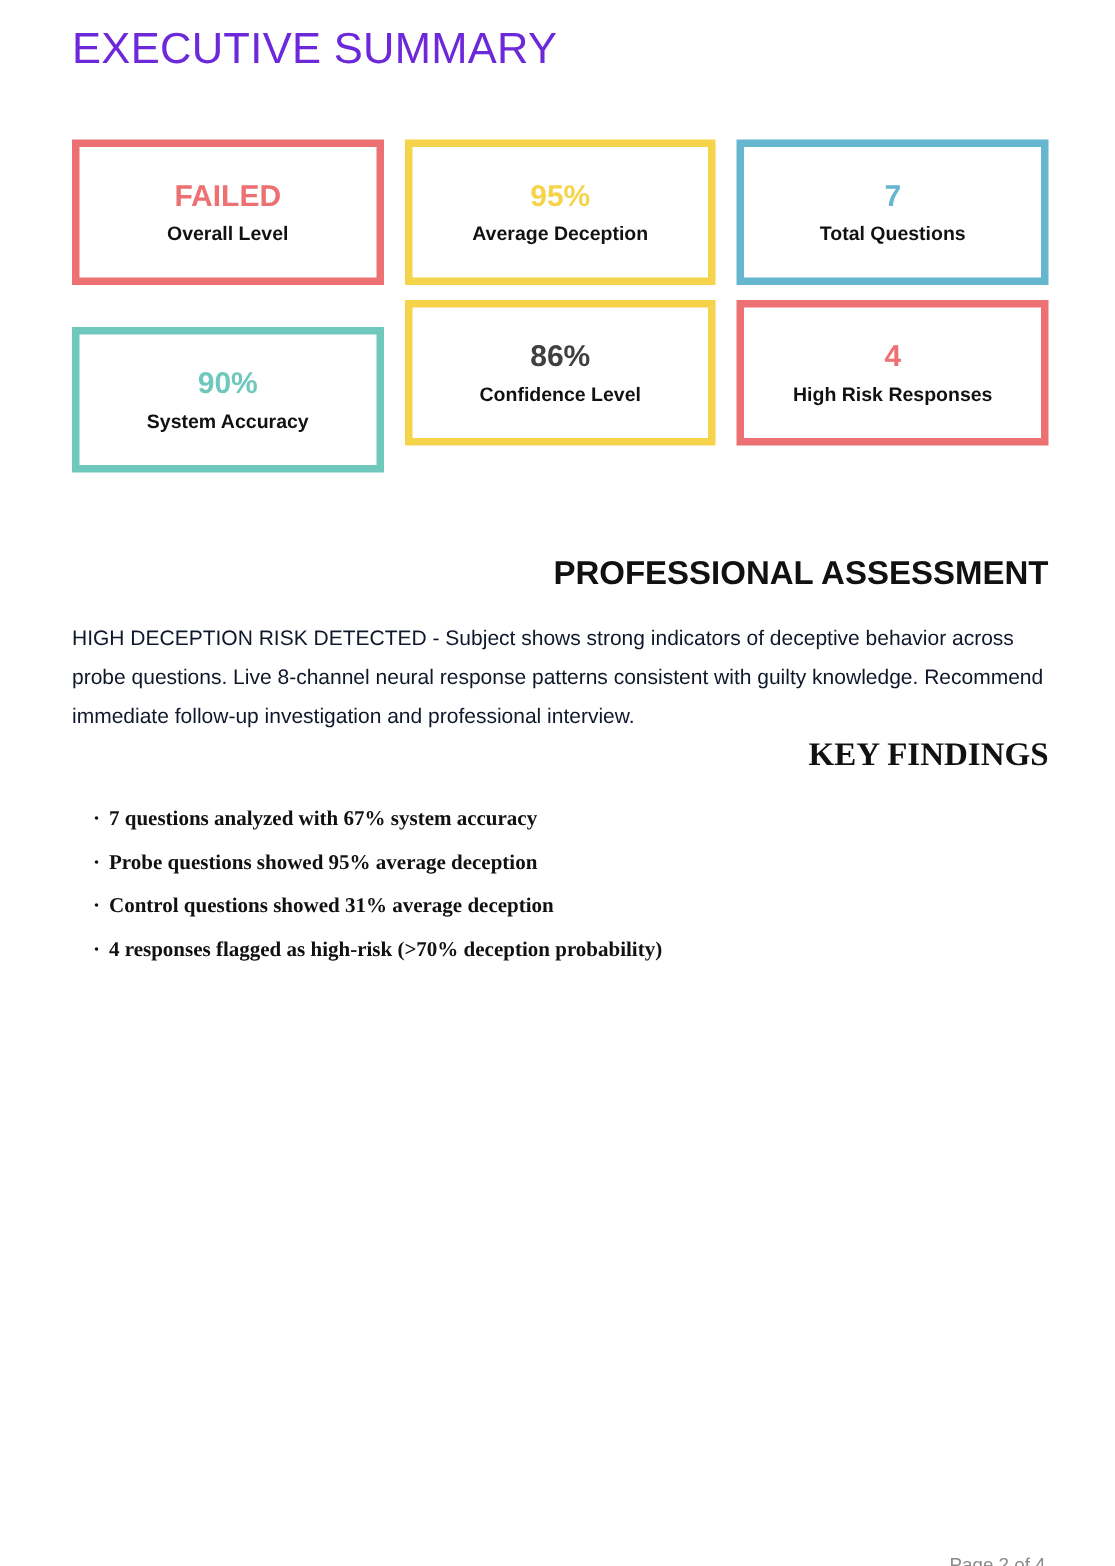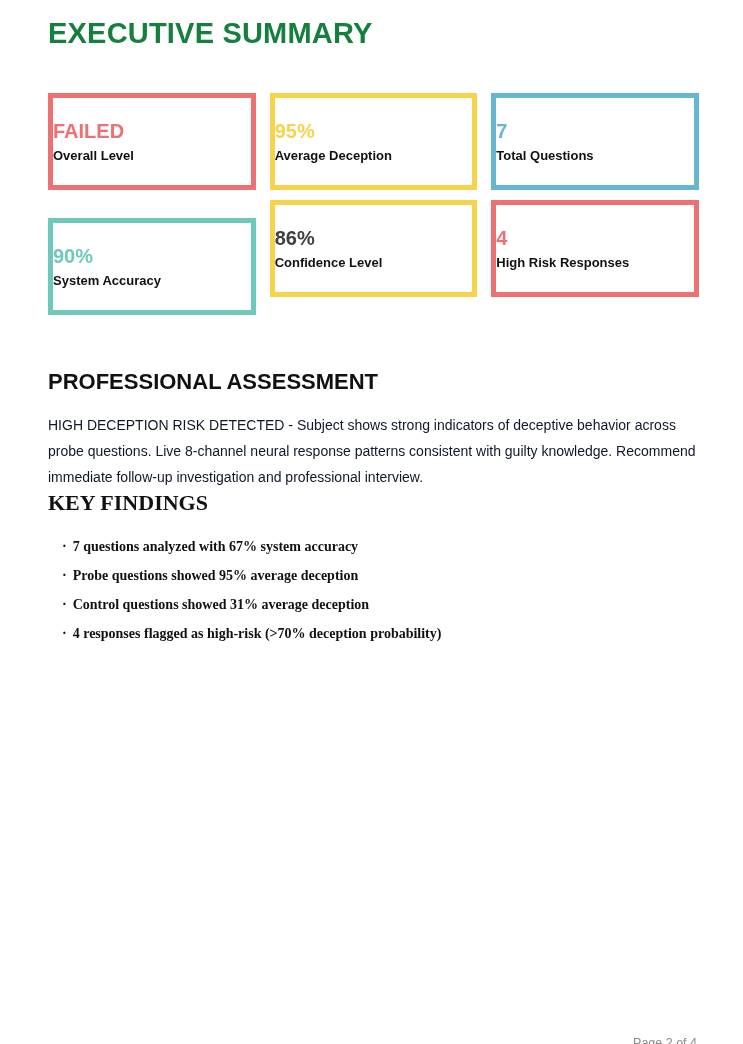"EXECUTIVE SUMMARY" .page-title { color: #15803d -> #6d28d9; font-weight: bold -> normal }
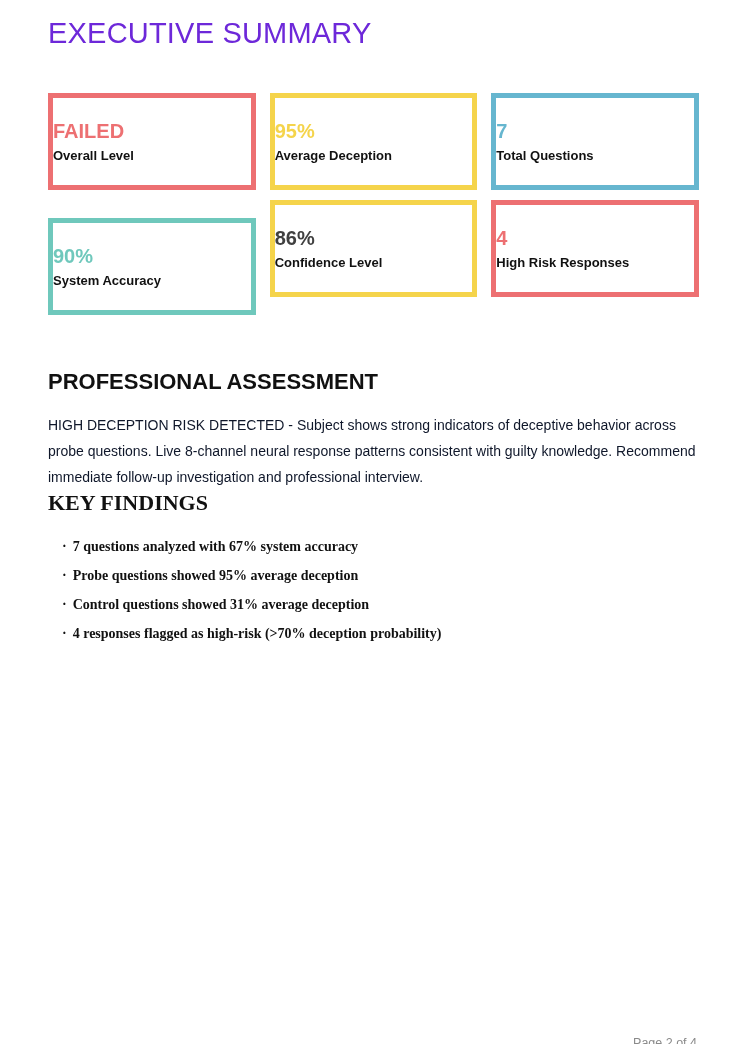"FAILED" .metric-card { align-items: flex-start -> center }
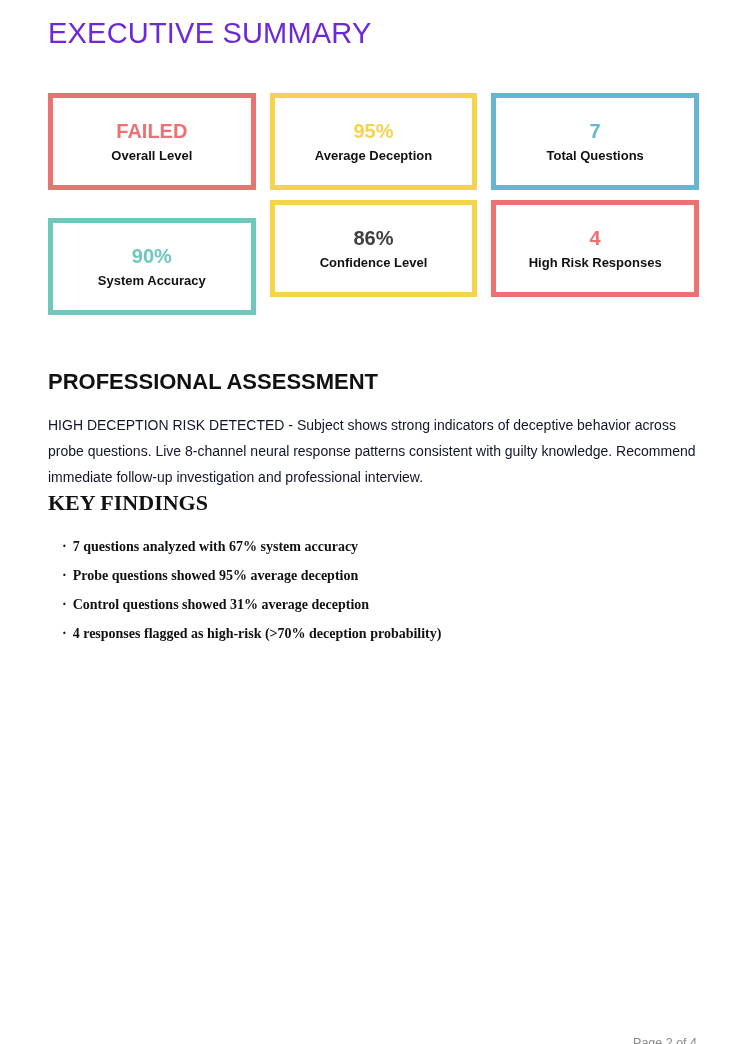"PROFESSIONAL ASSESSMENT" .section-heading { text-align: none -> right }
